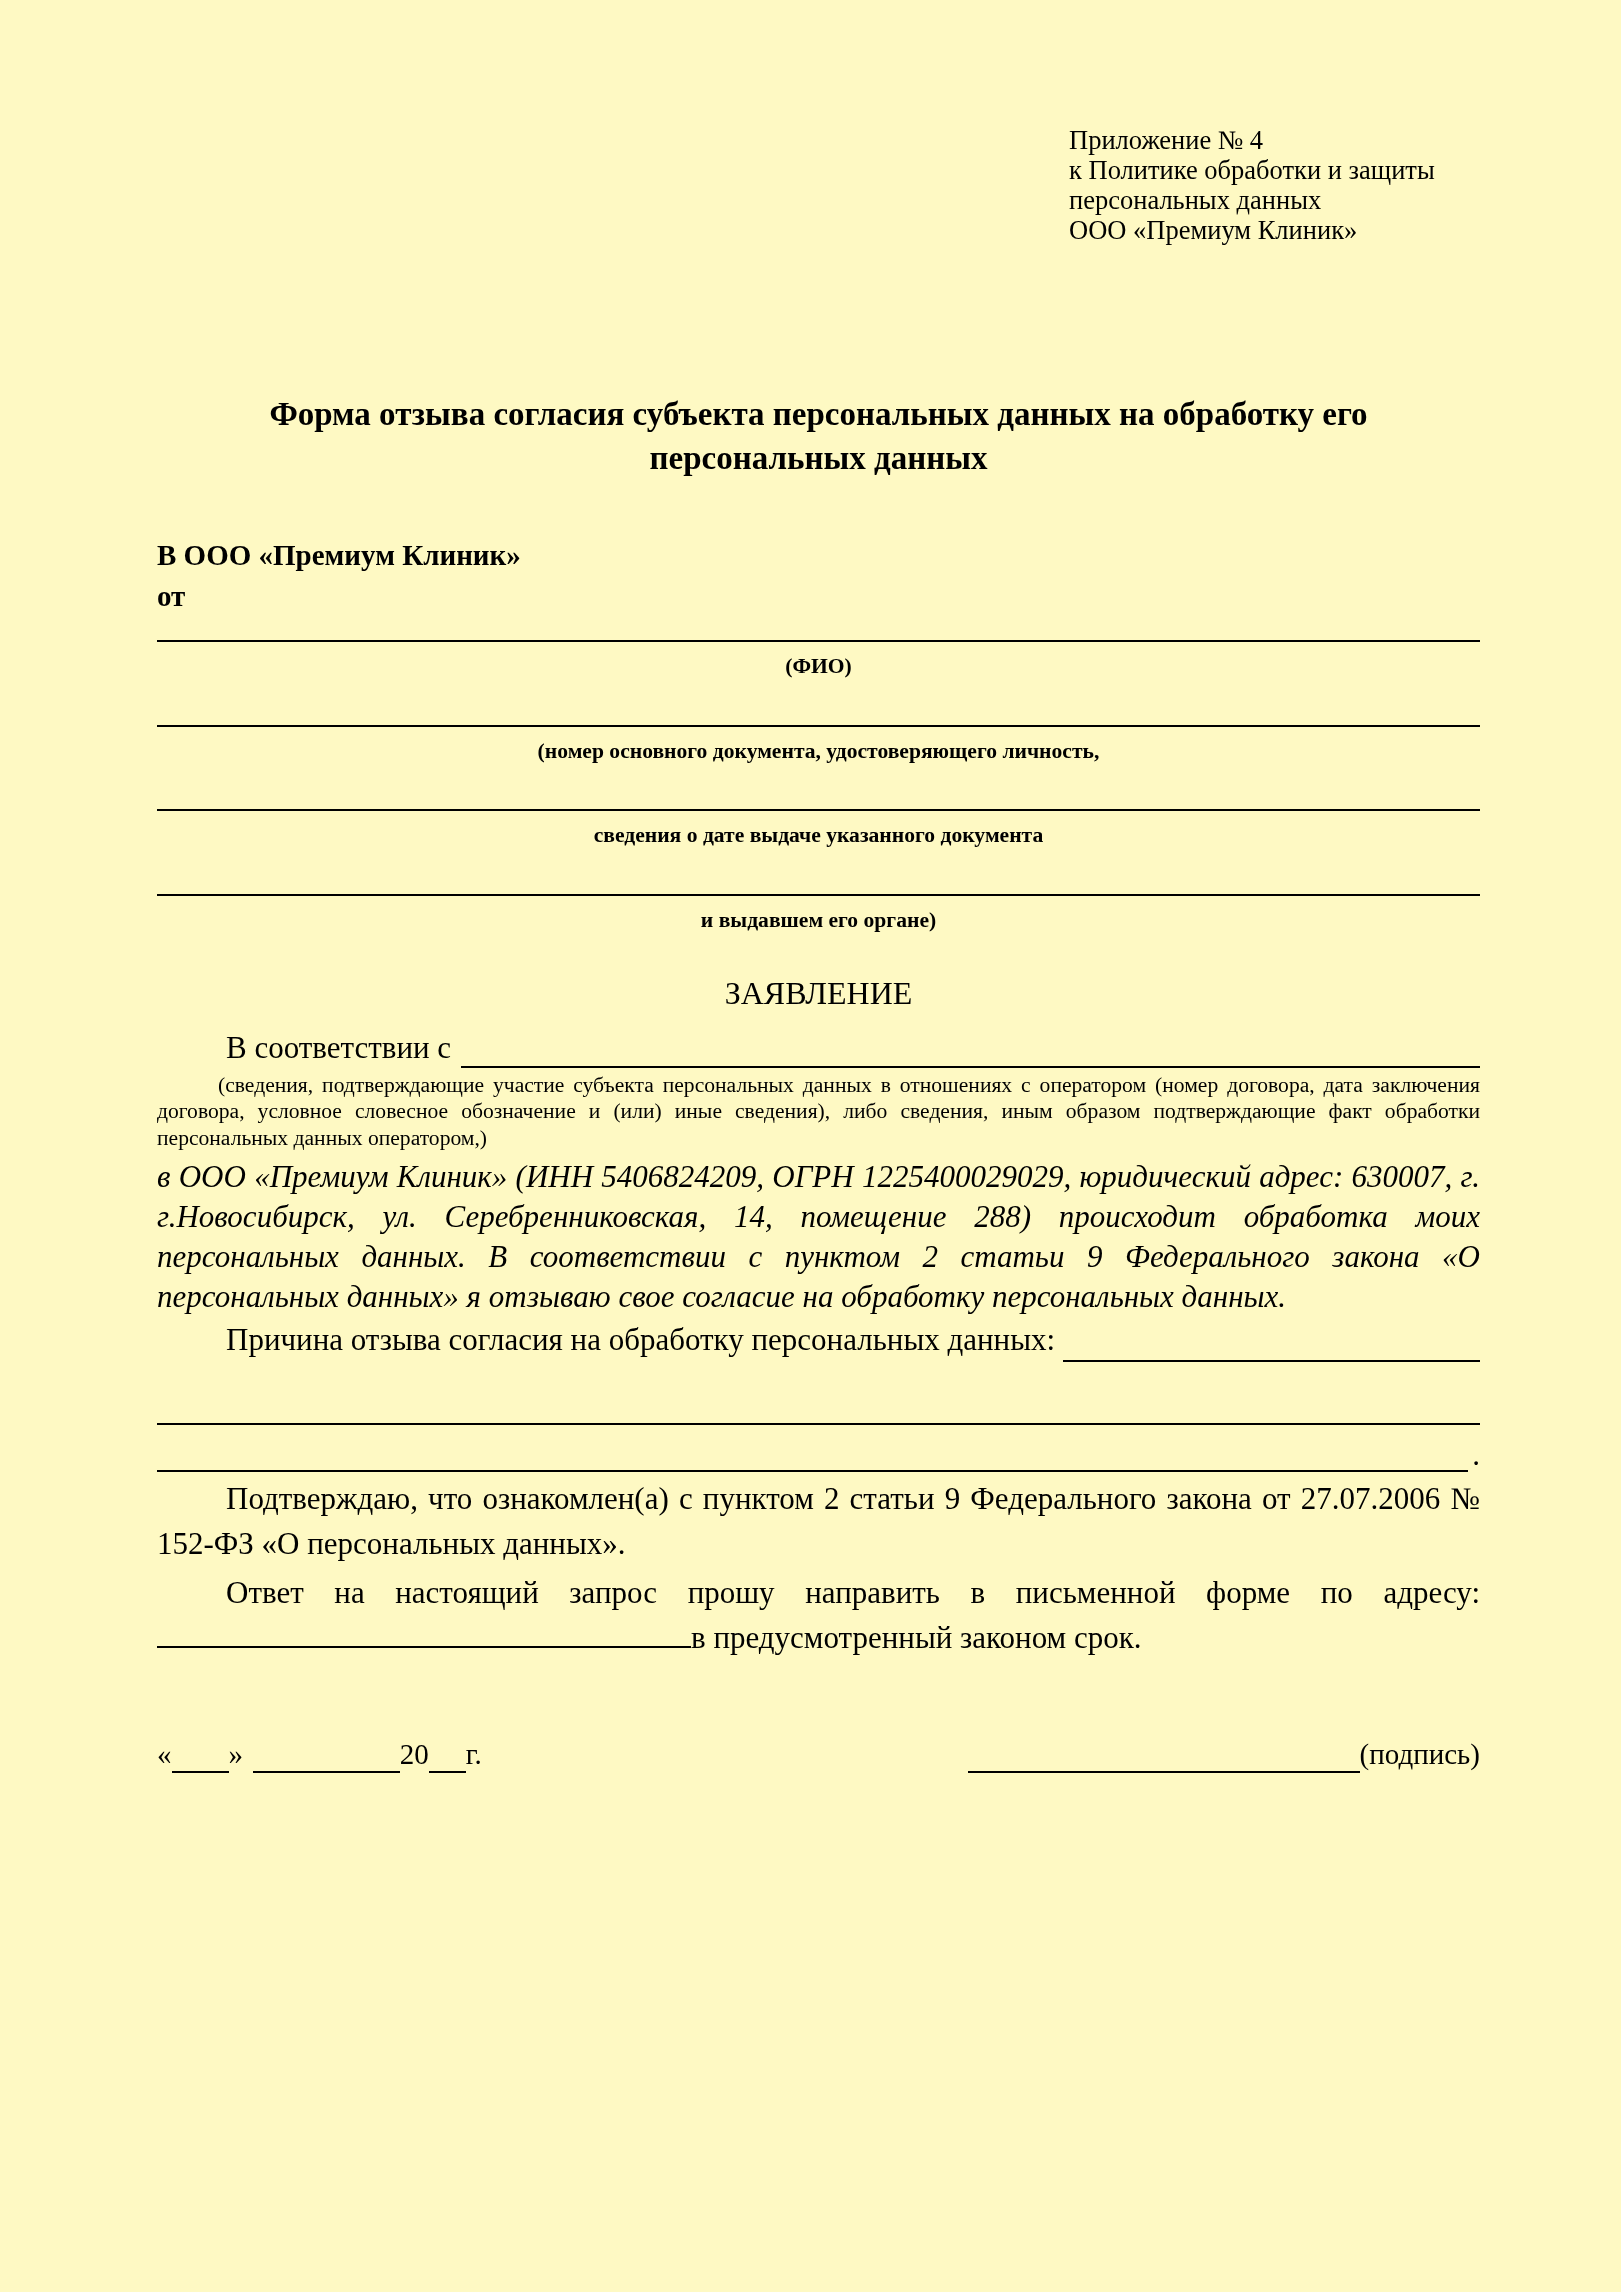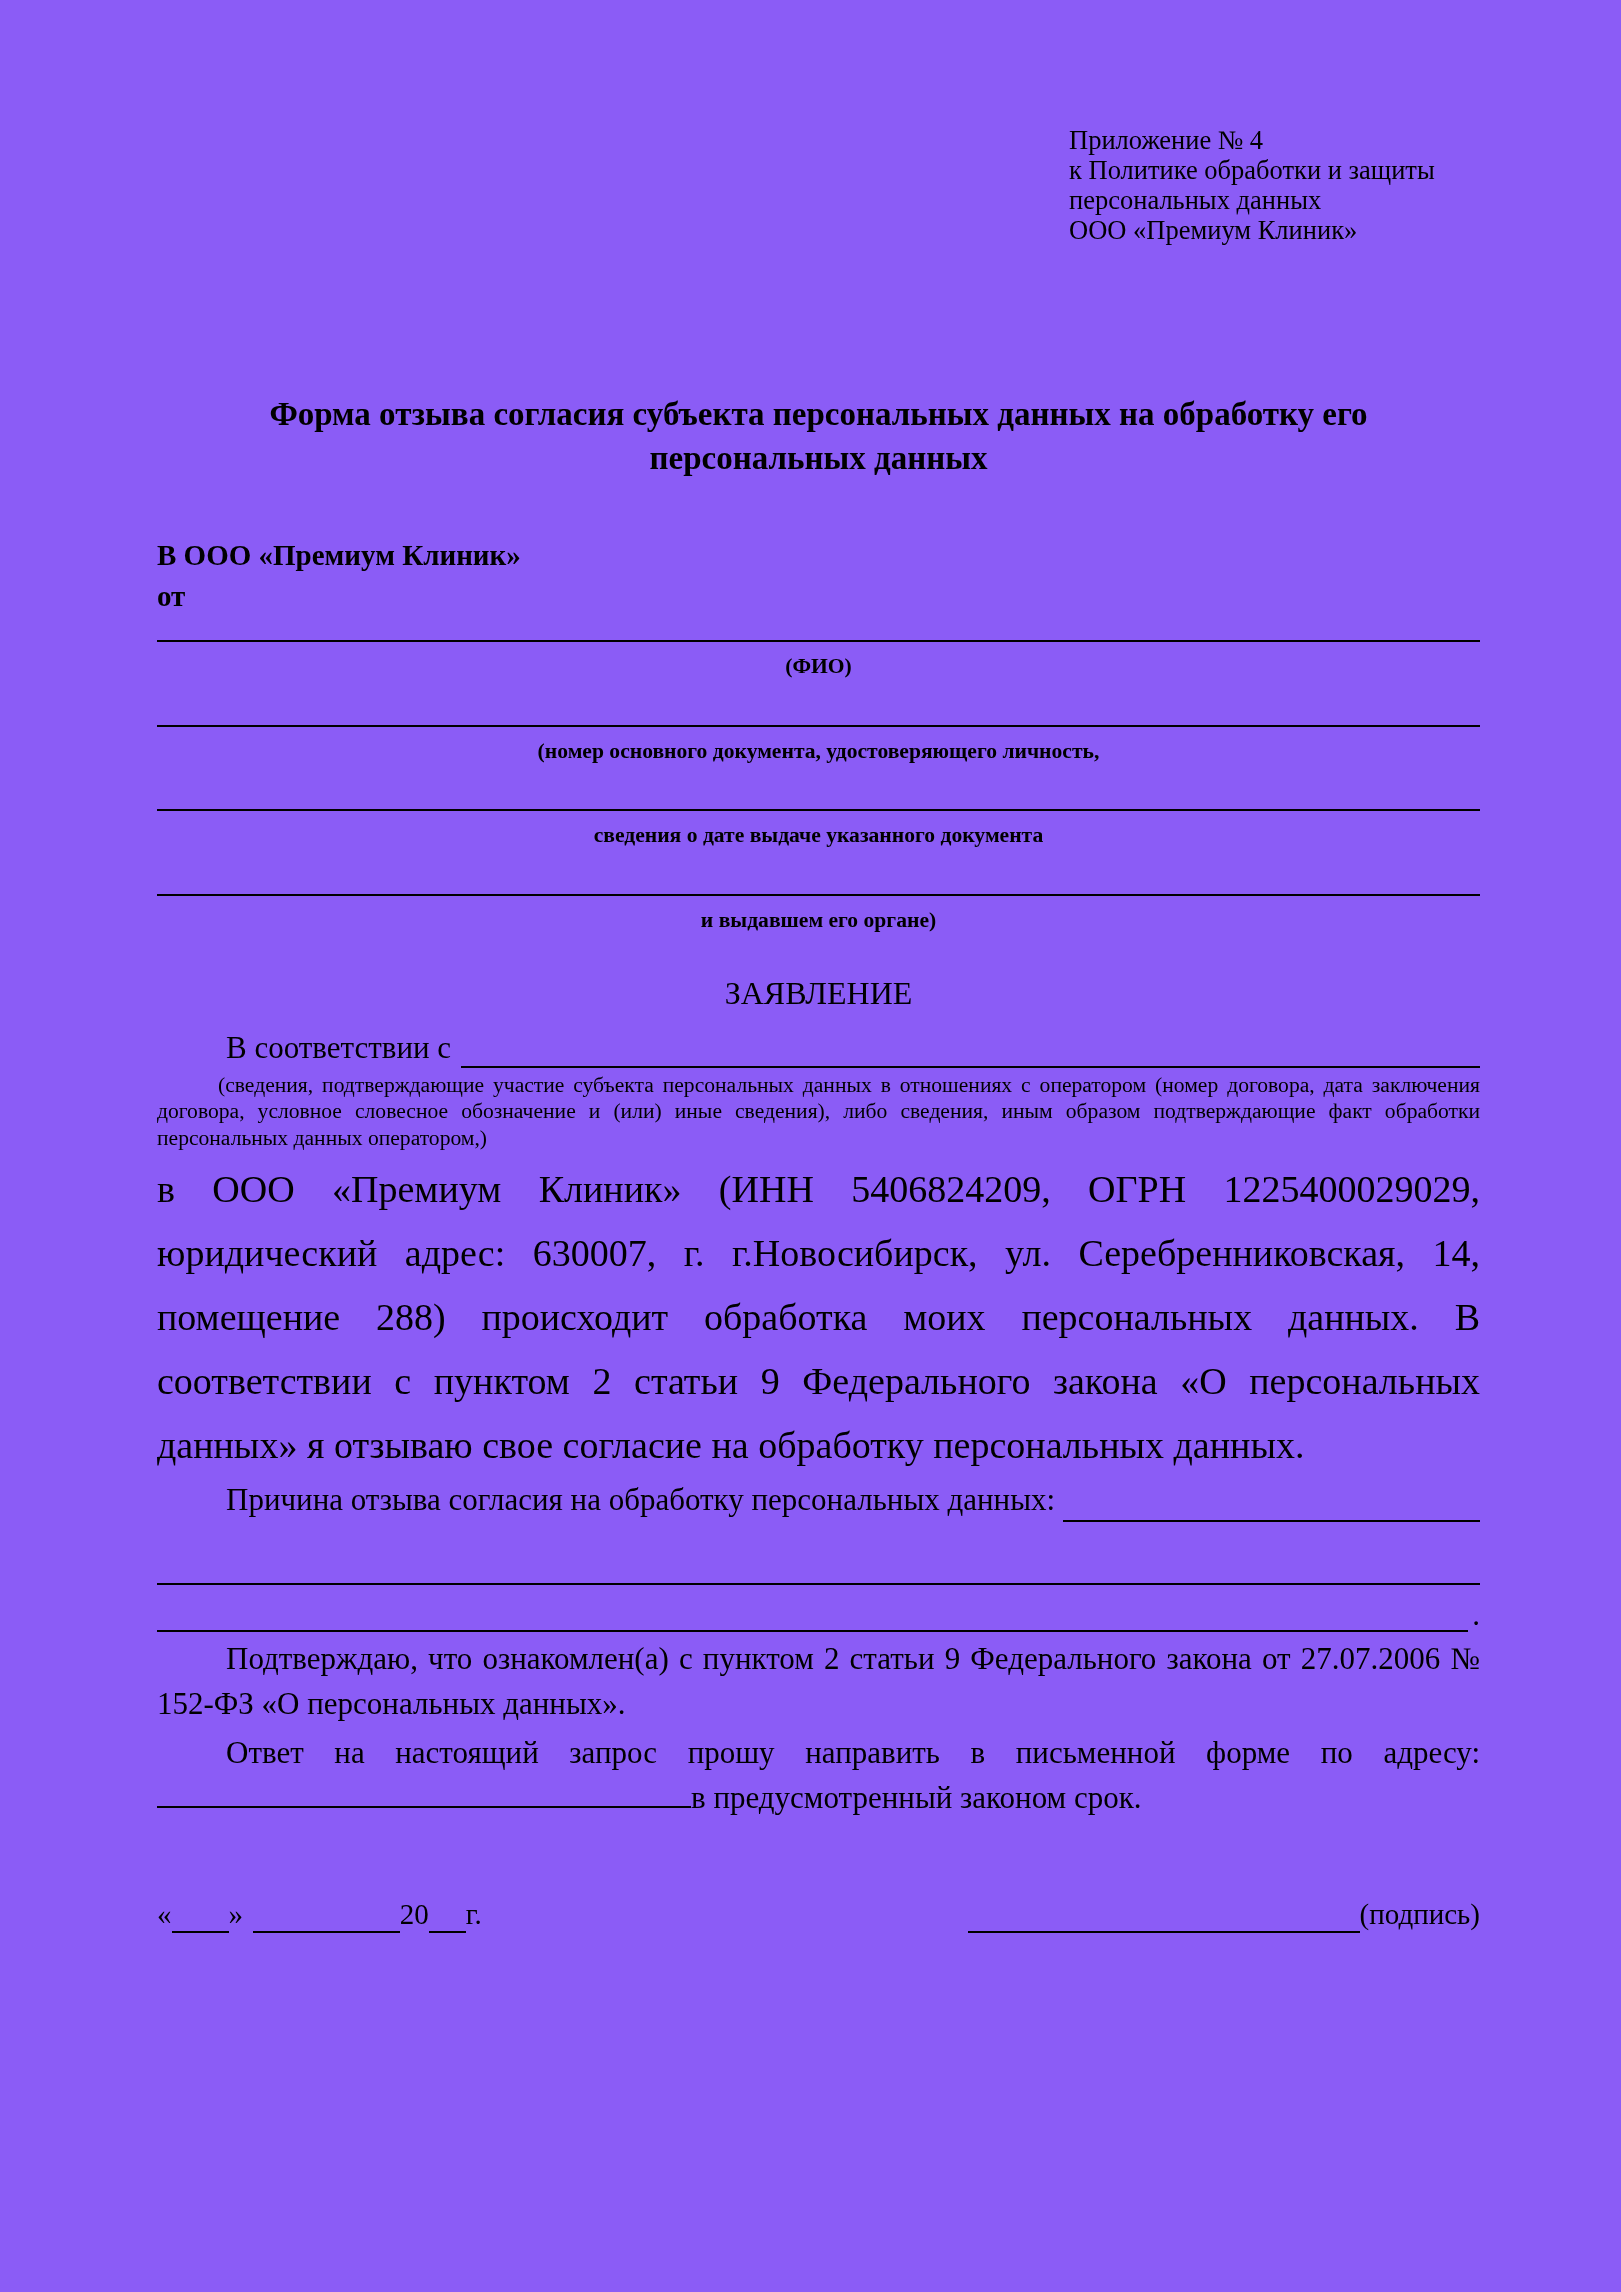"Приложение № 4" .page { background: #8b5cf6 -> #fef9c3 }
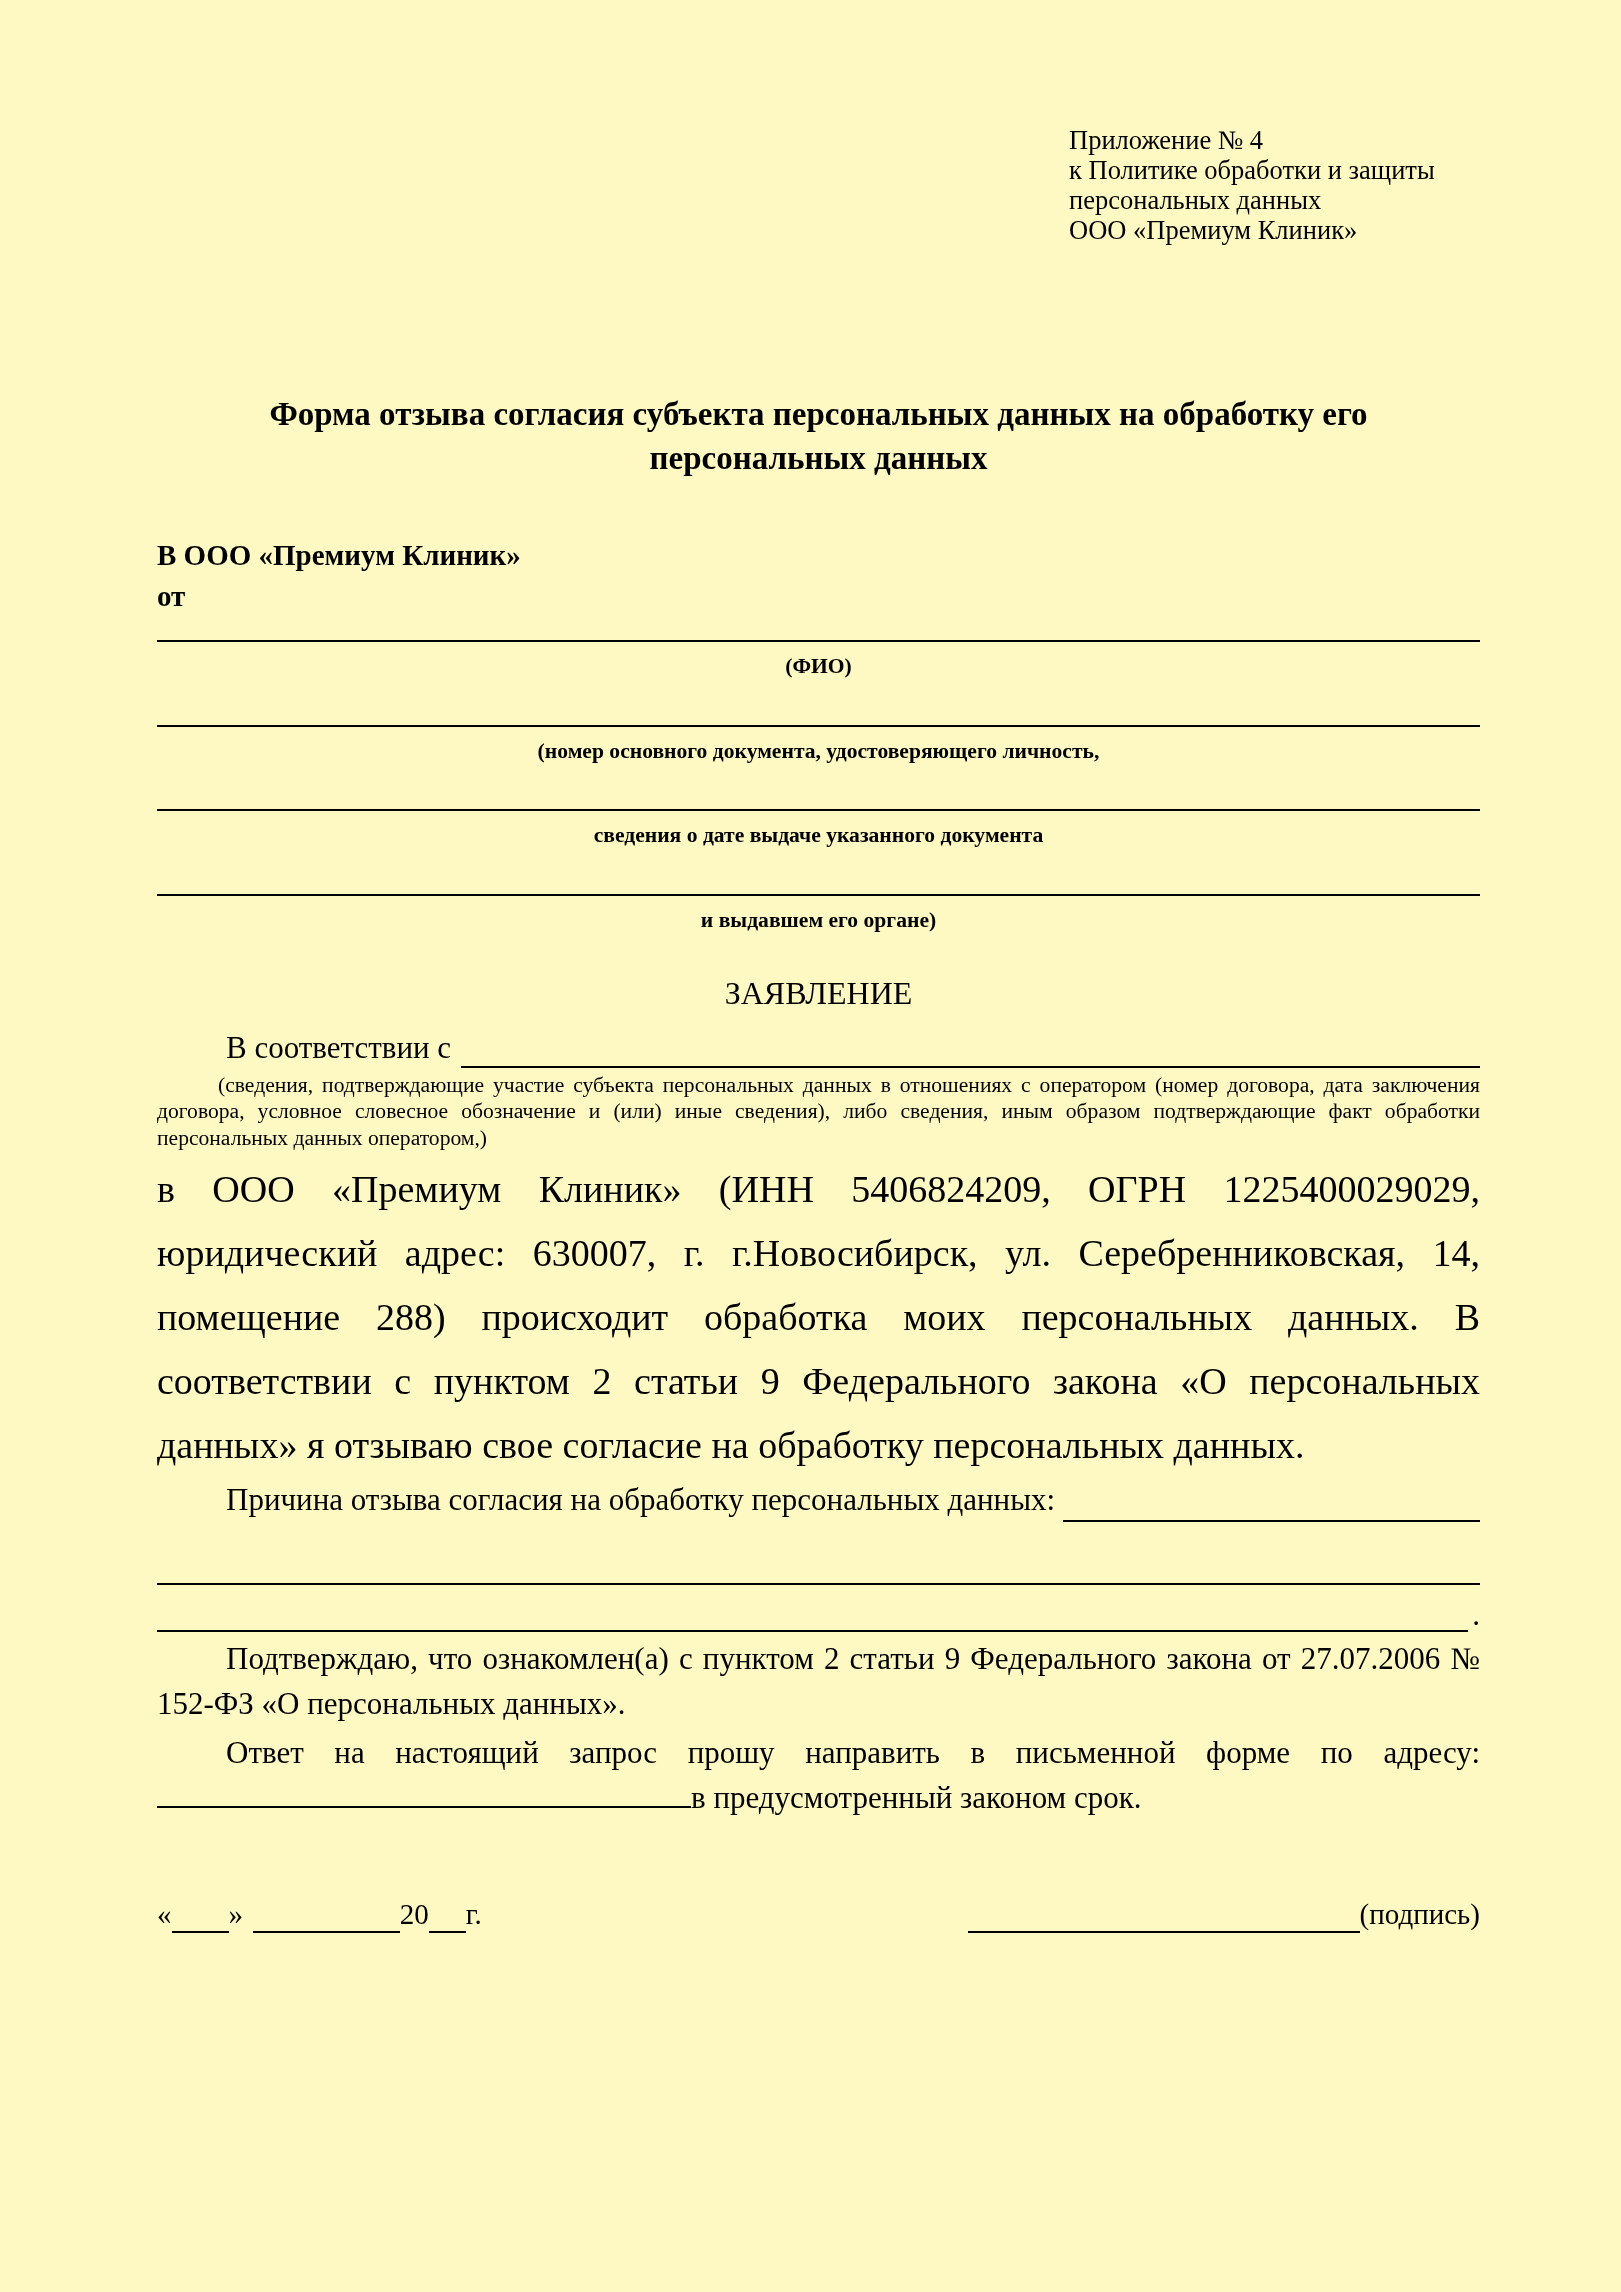"в ООО «Премиум Клиник» (ИНН" .body-par { font-size: 38px -> 31px; font-style: none -> italic; line-height: 64px -> 40px }
